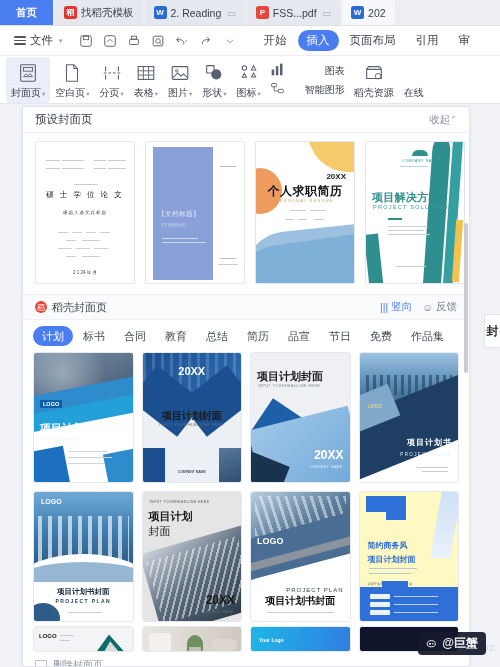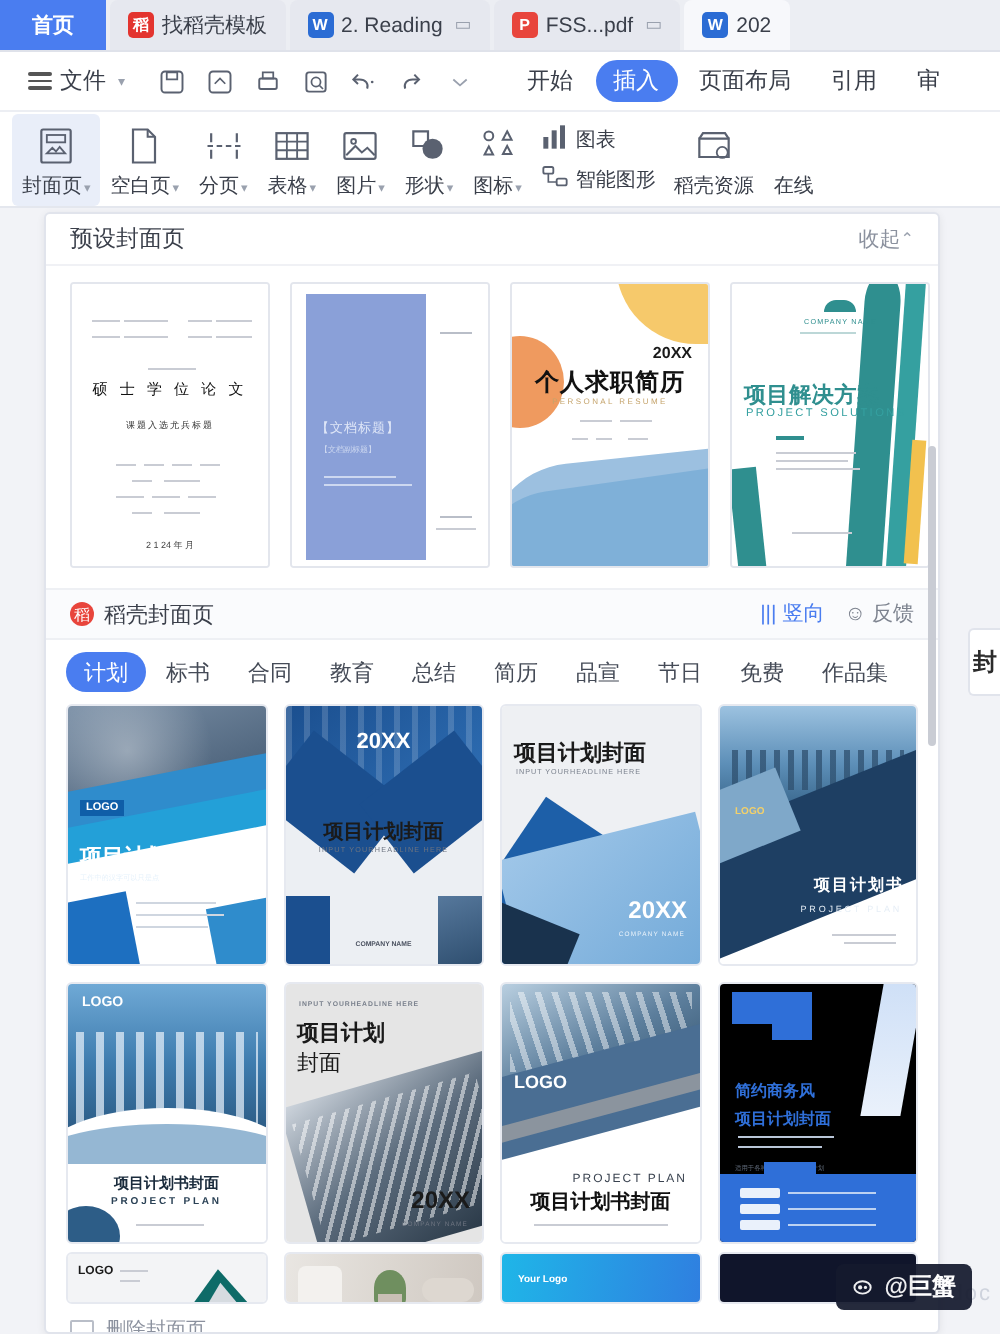"图表" .rb-stack .row { gap: 3px -> 20px; justify-content: none -> space-between }
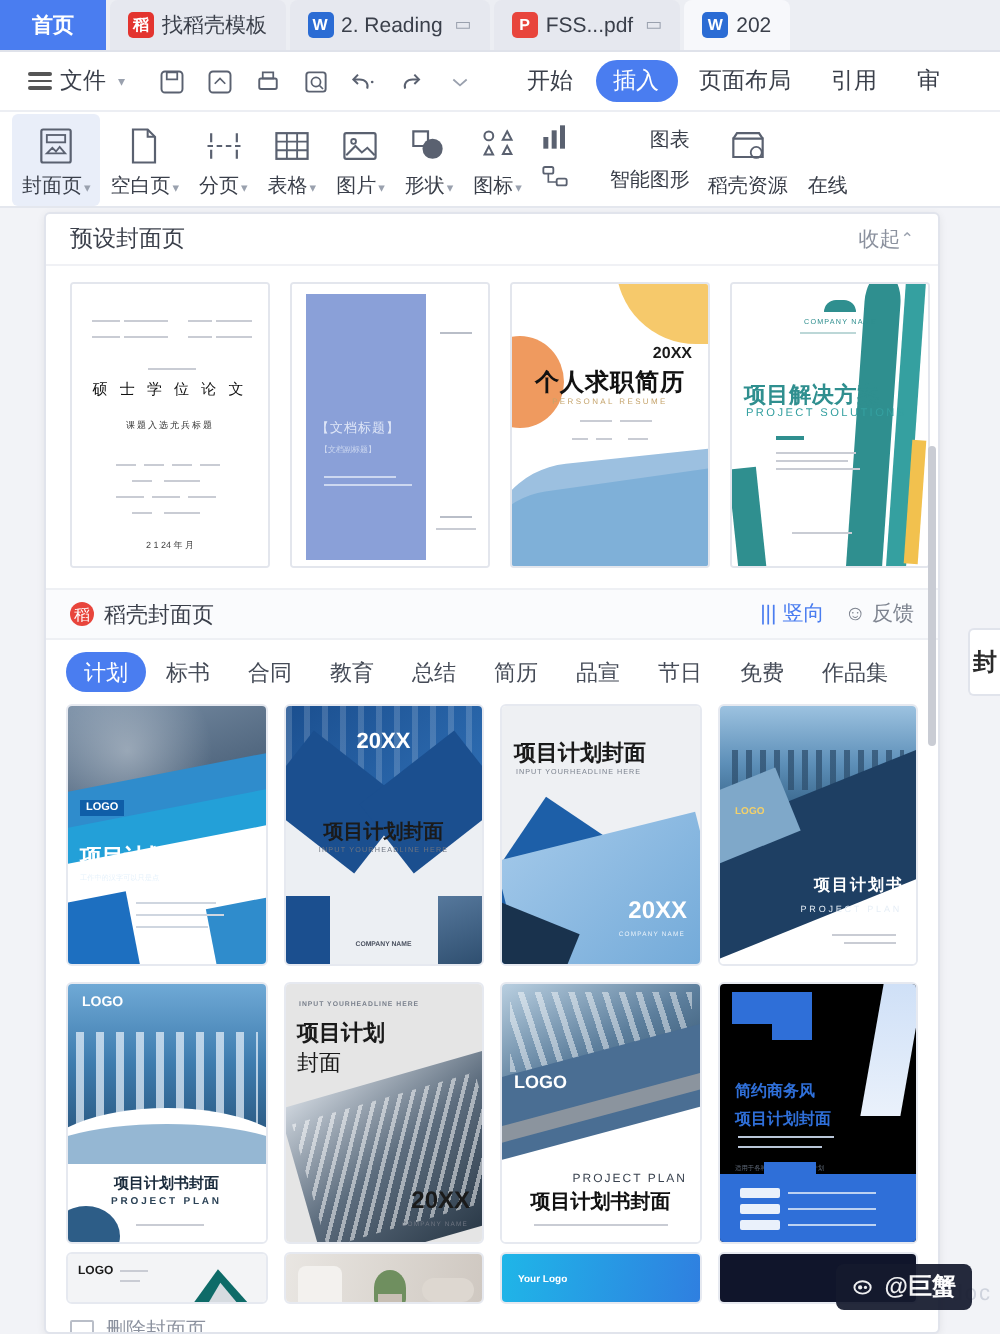"简约商务风" div.cv { background: #000000 -> #fef9c3 }
